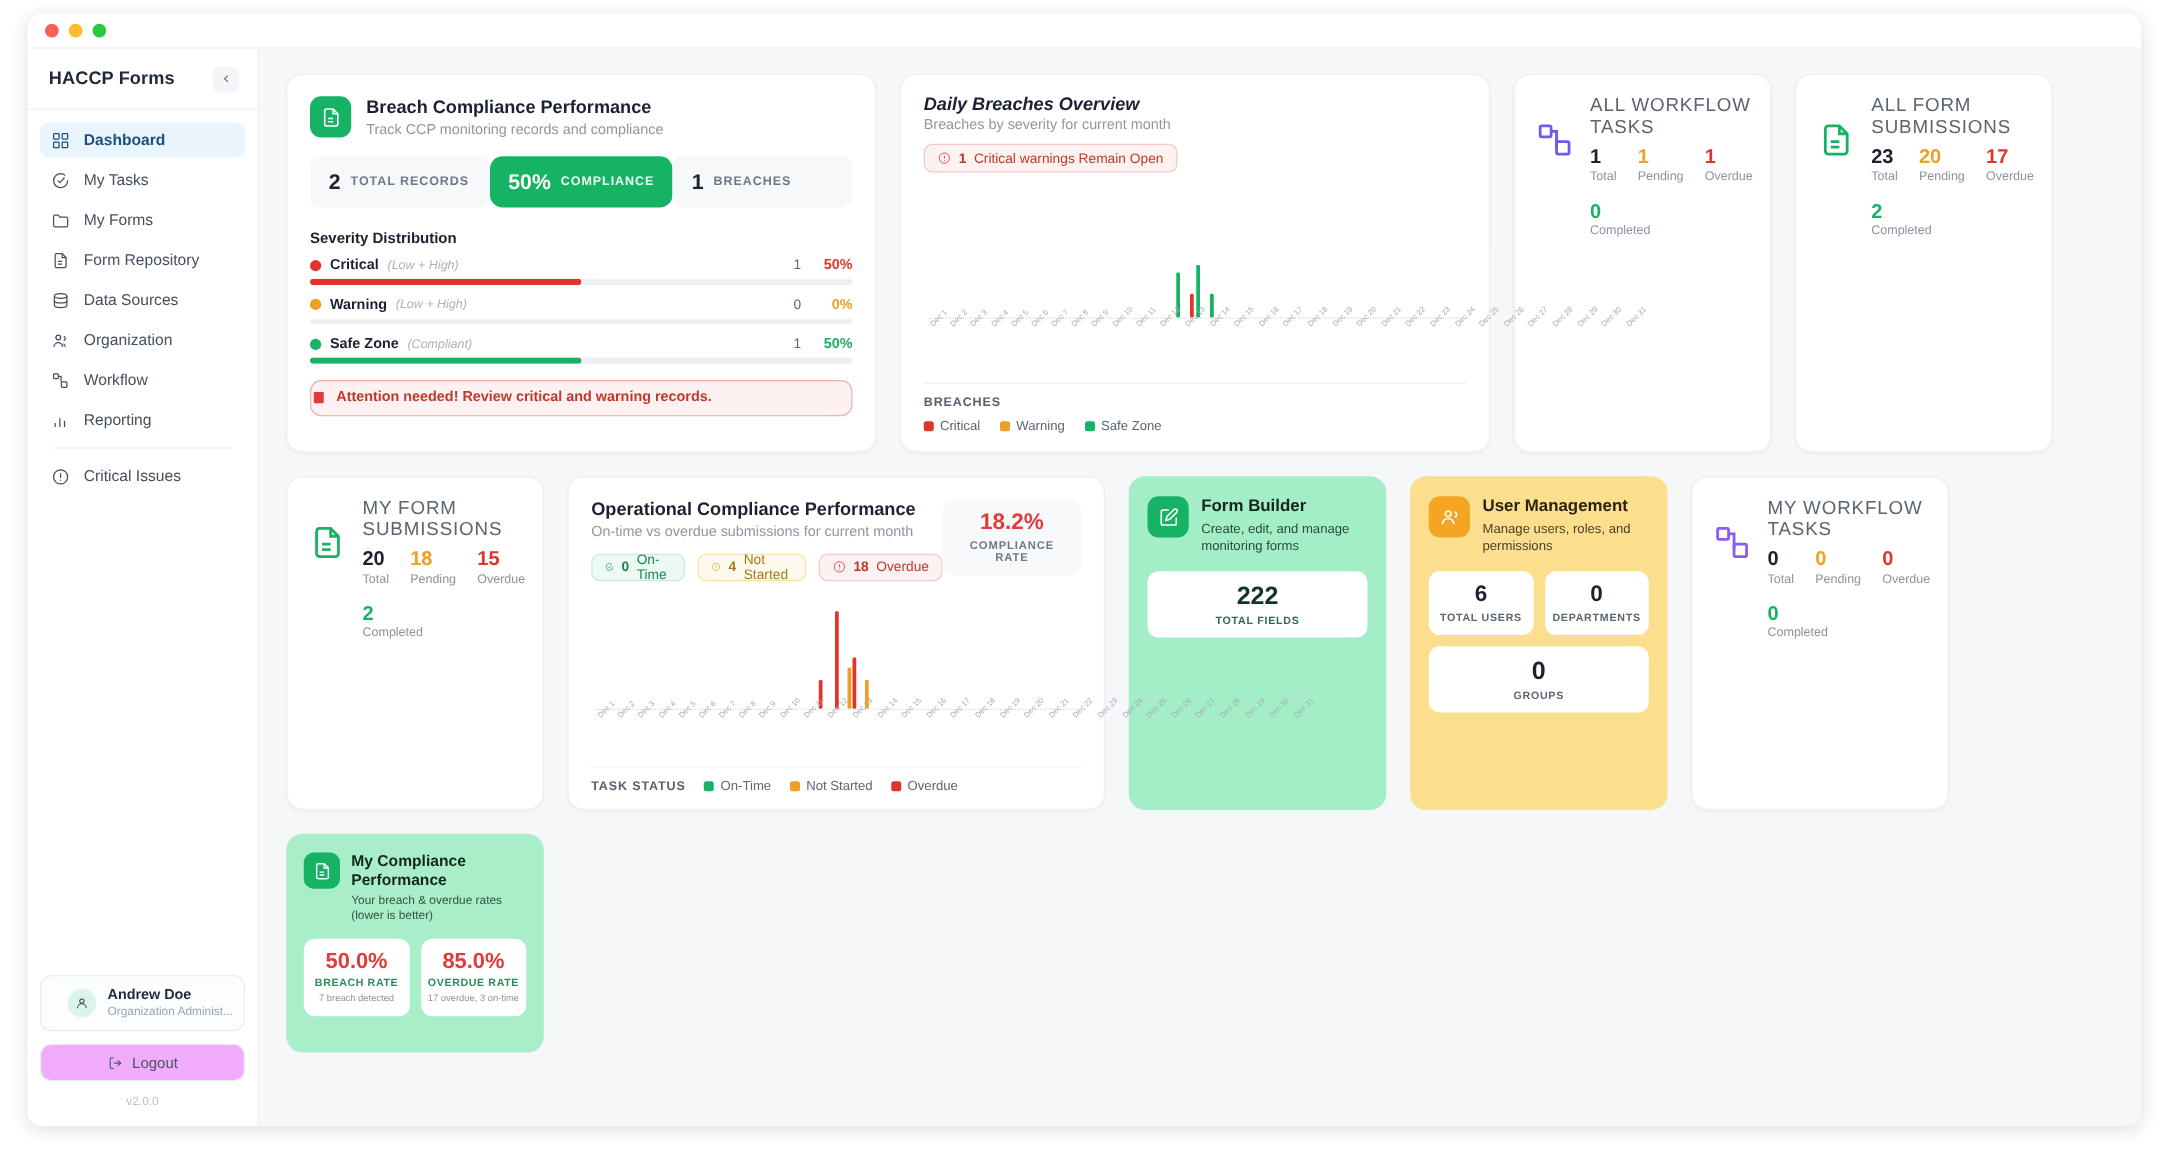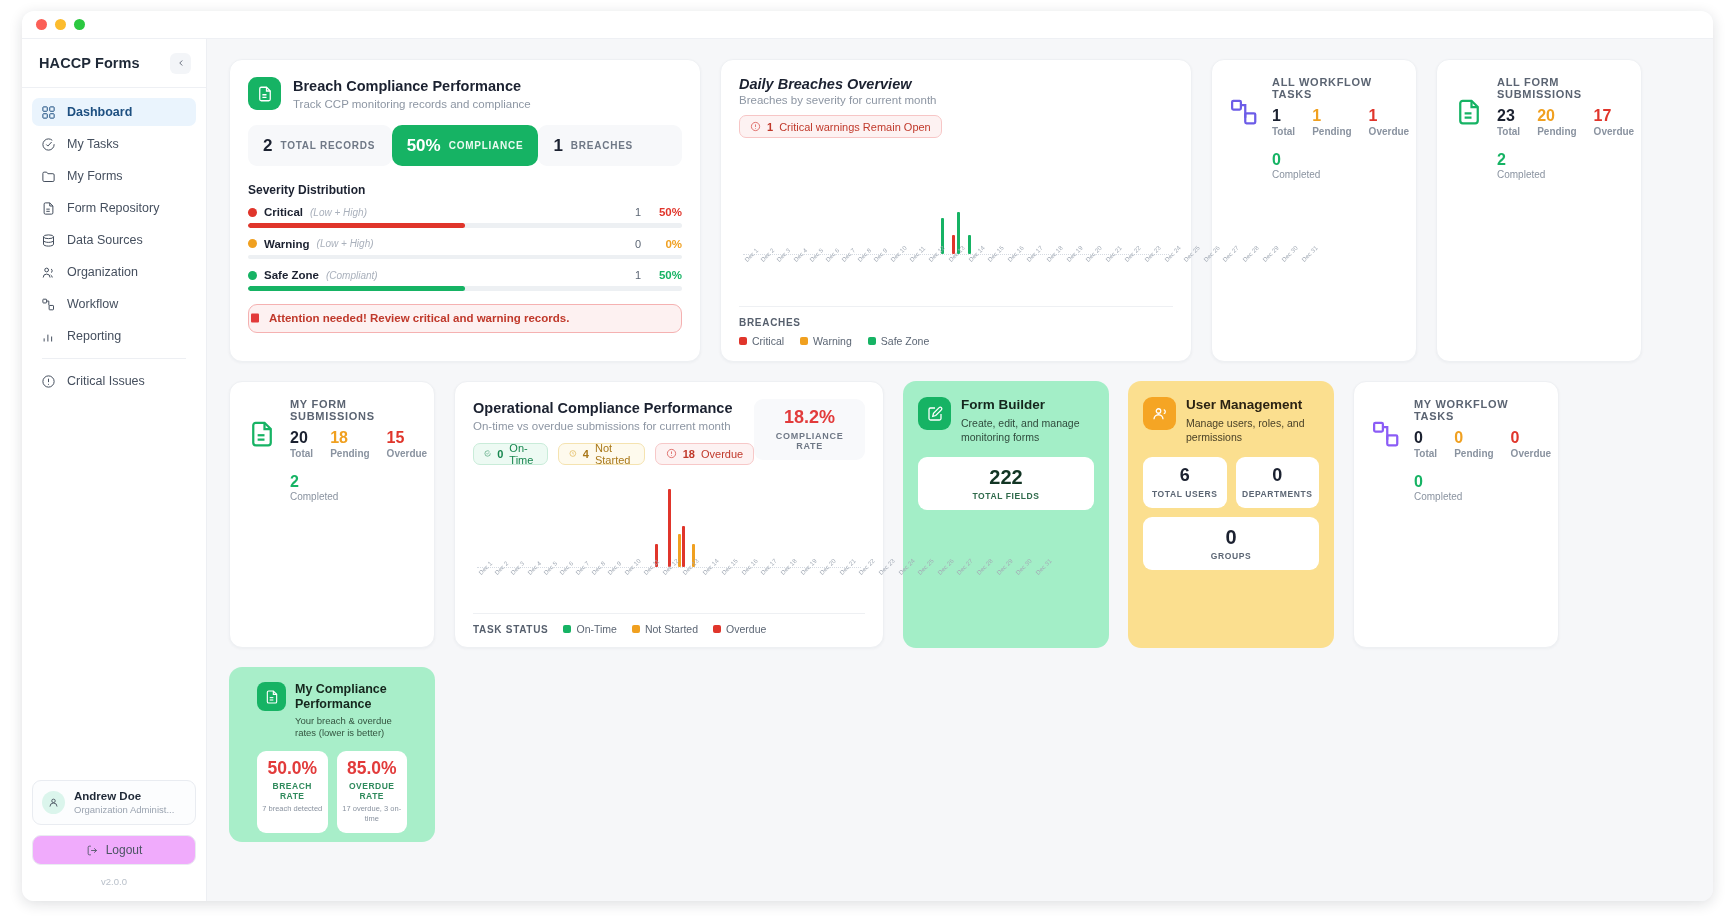"ALL WORKFLOW TASKS" .kpi-title { font-size: 11px -> 15px; font-weight: 700 -> 400 }
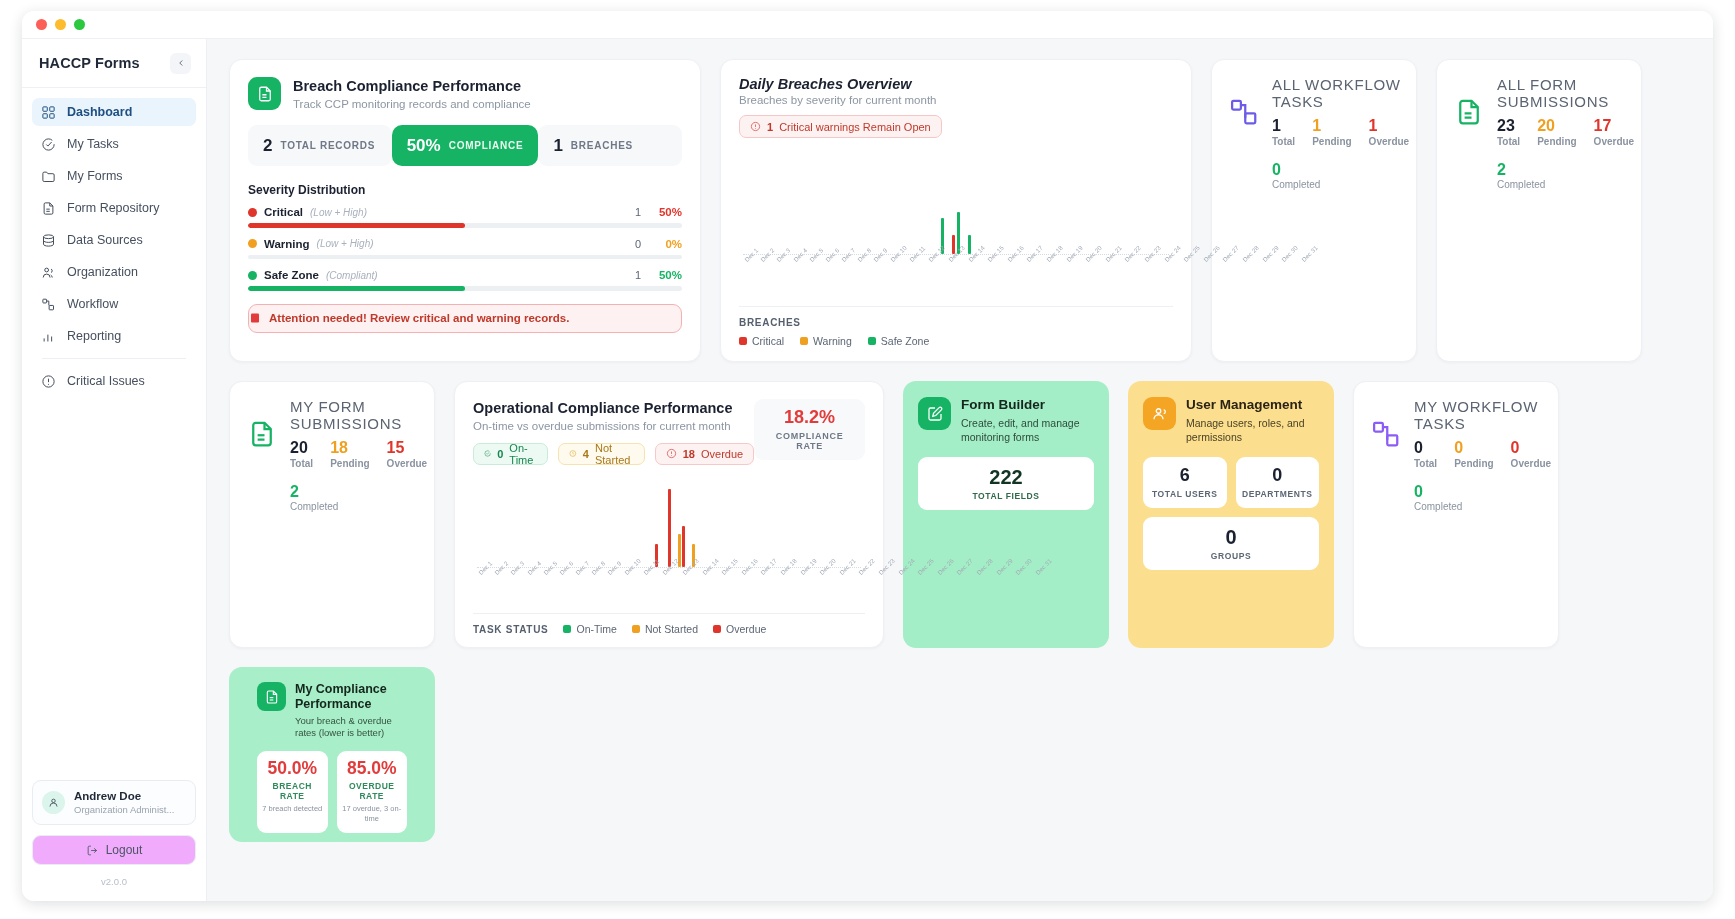"Total" .kpi-col .l { font-weight: bold -> none }
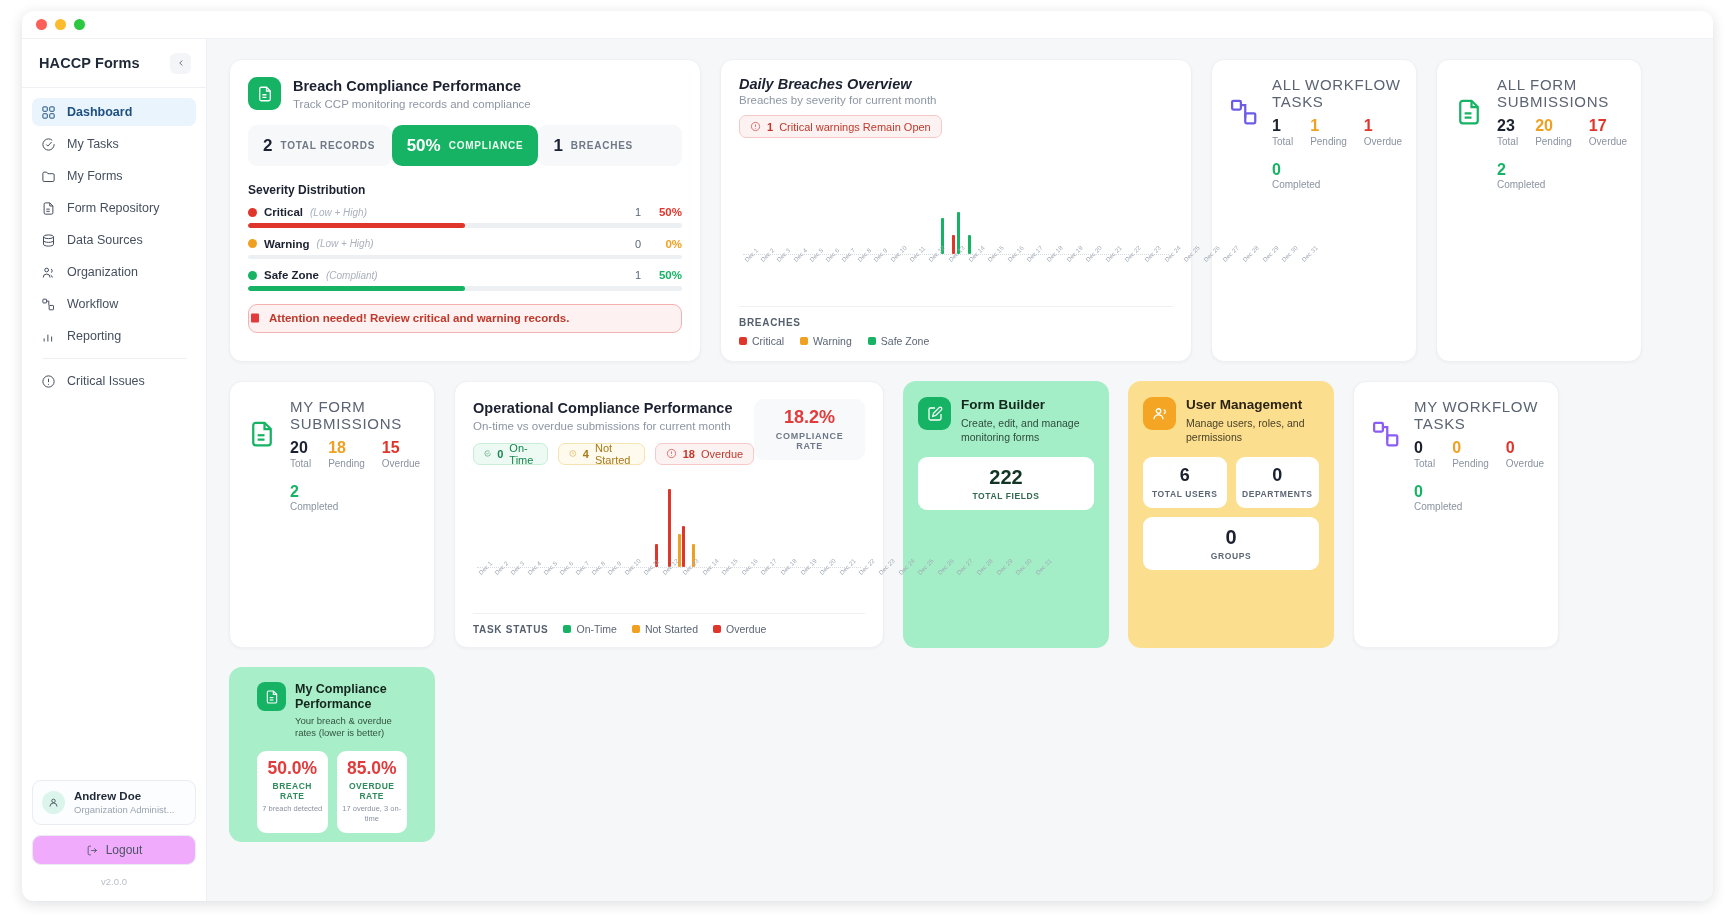"My Compliance Performance" .mcp { padding: 15px 28px -> 15px 14px }
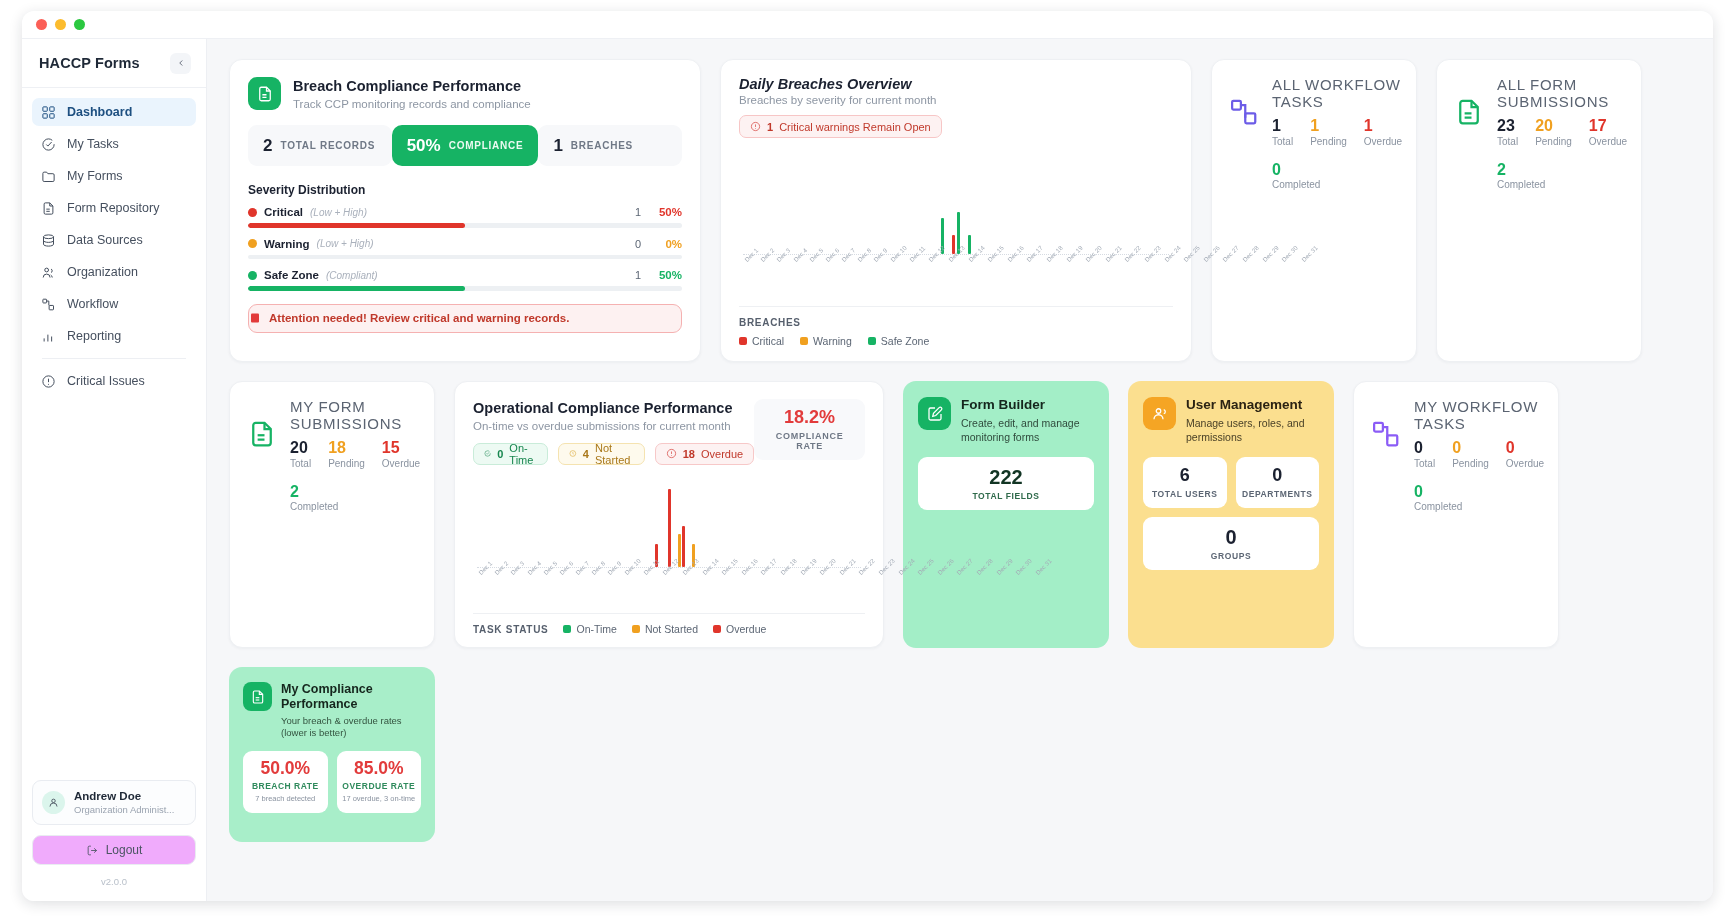"Andrew Doe" .profile { padding: 8px 9px -> 8px 21px }
